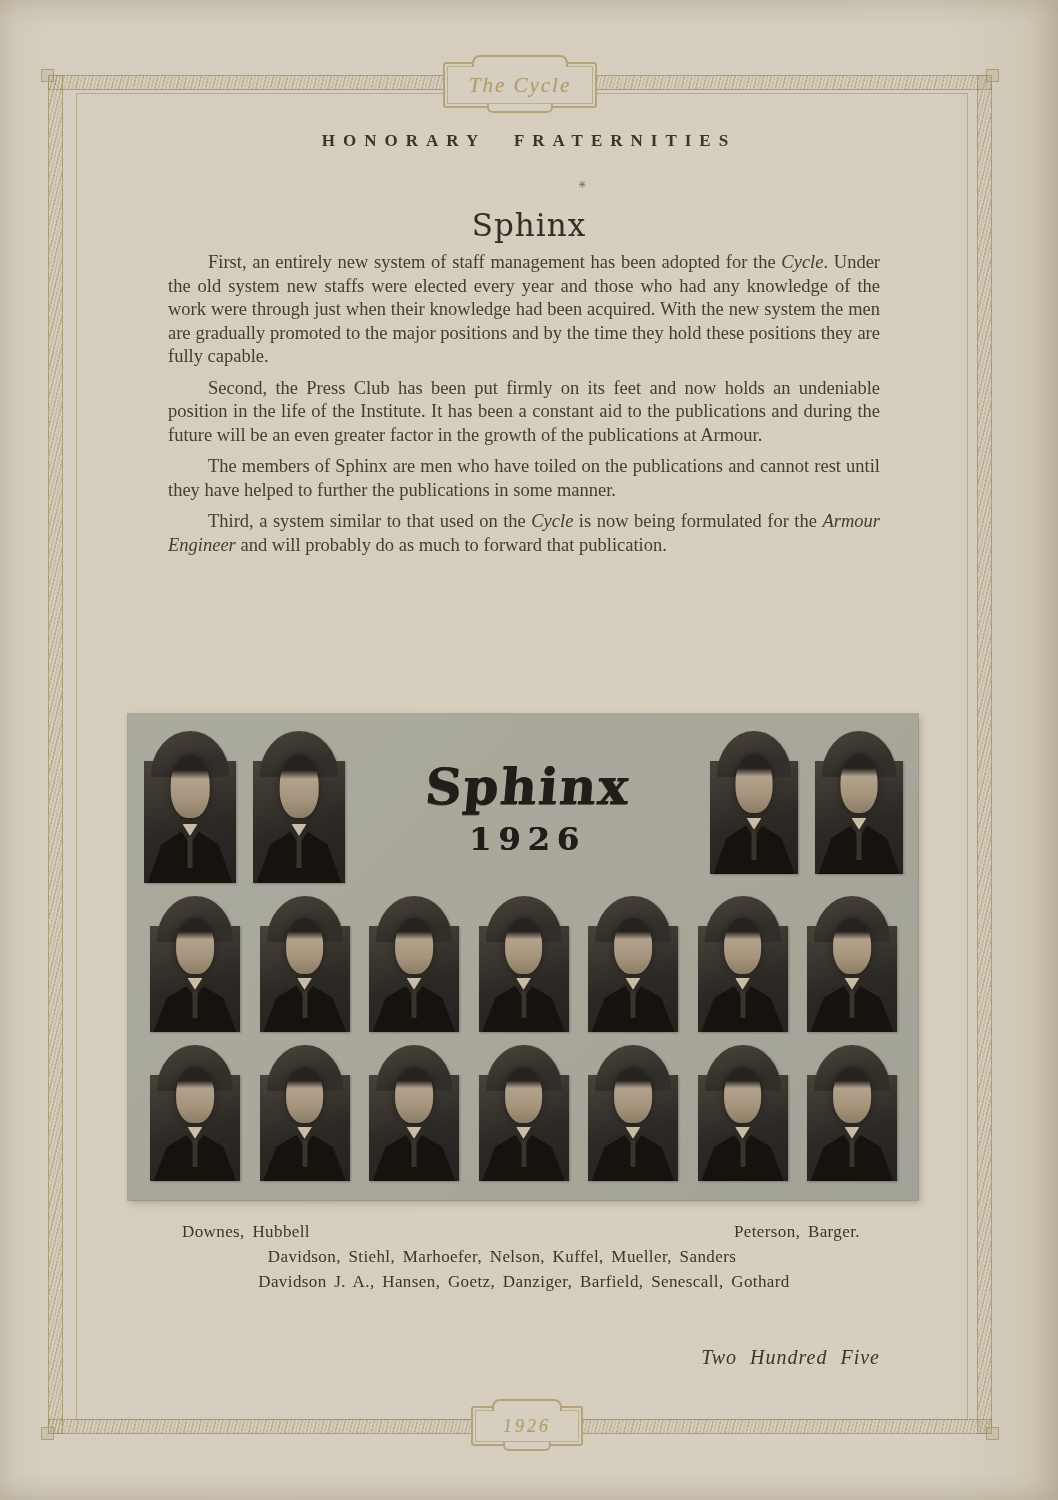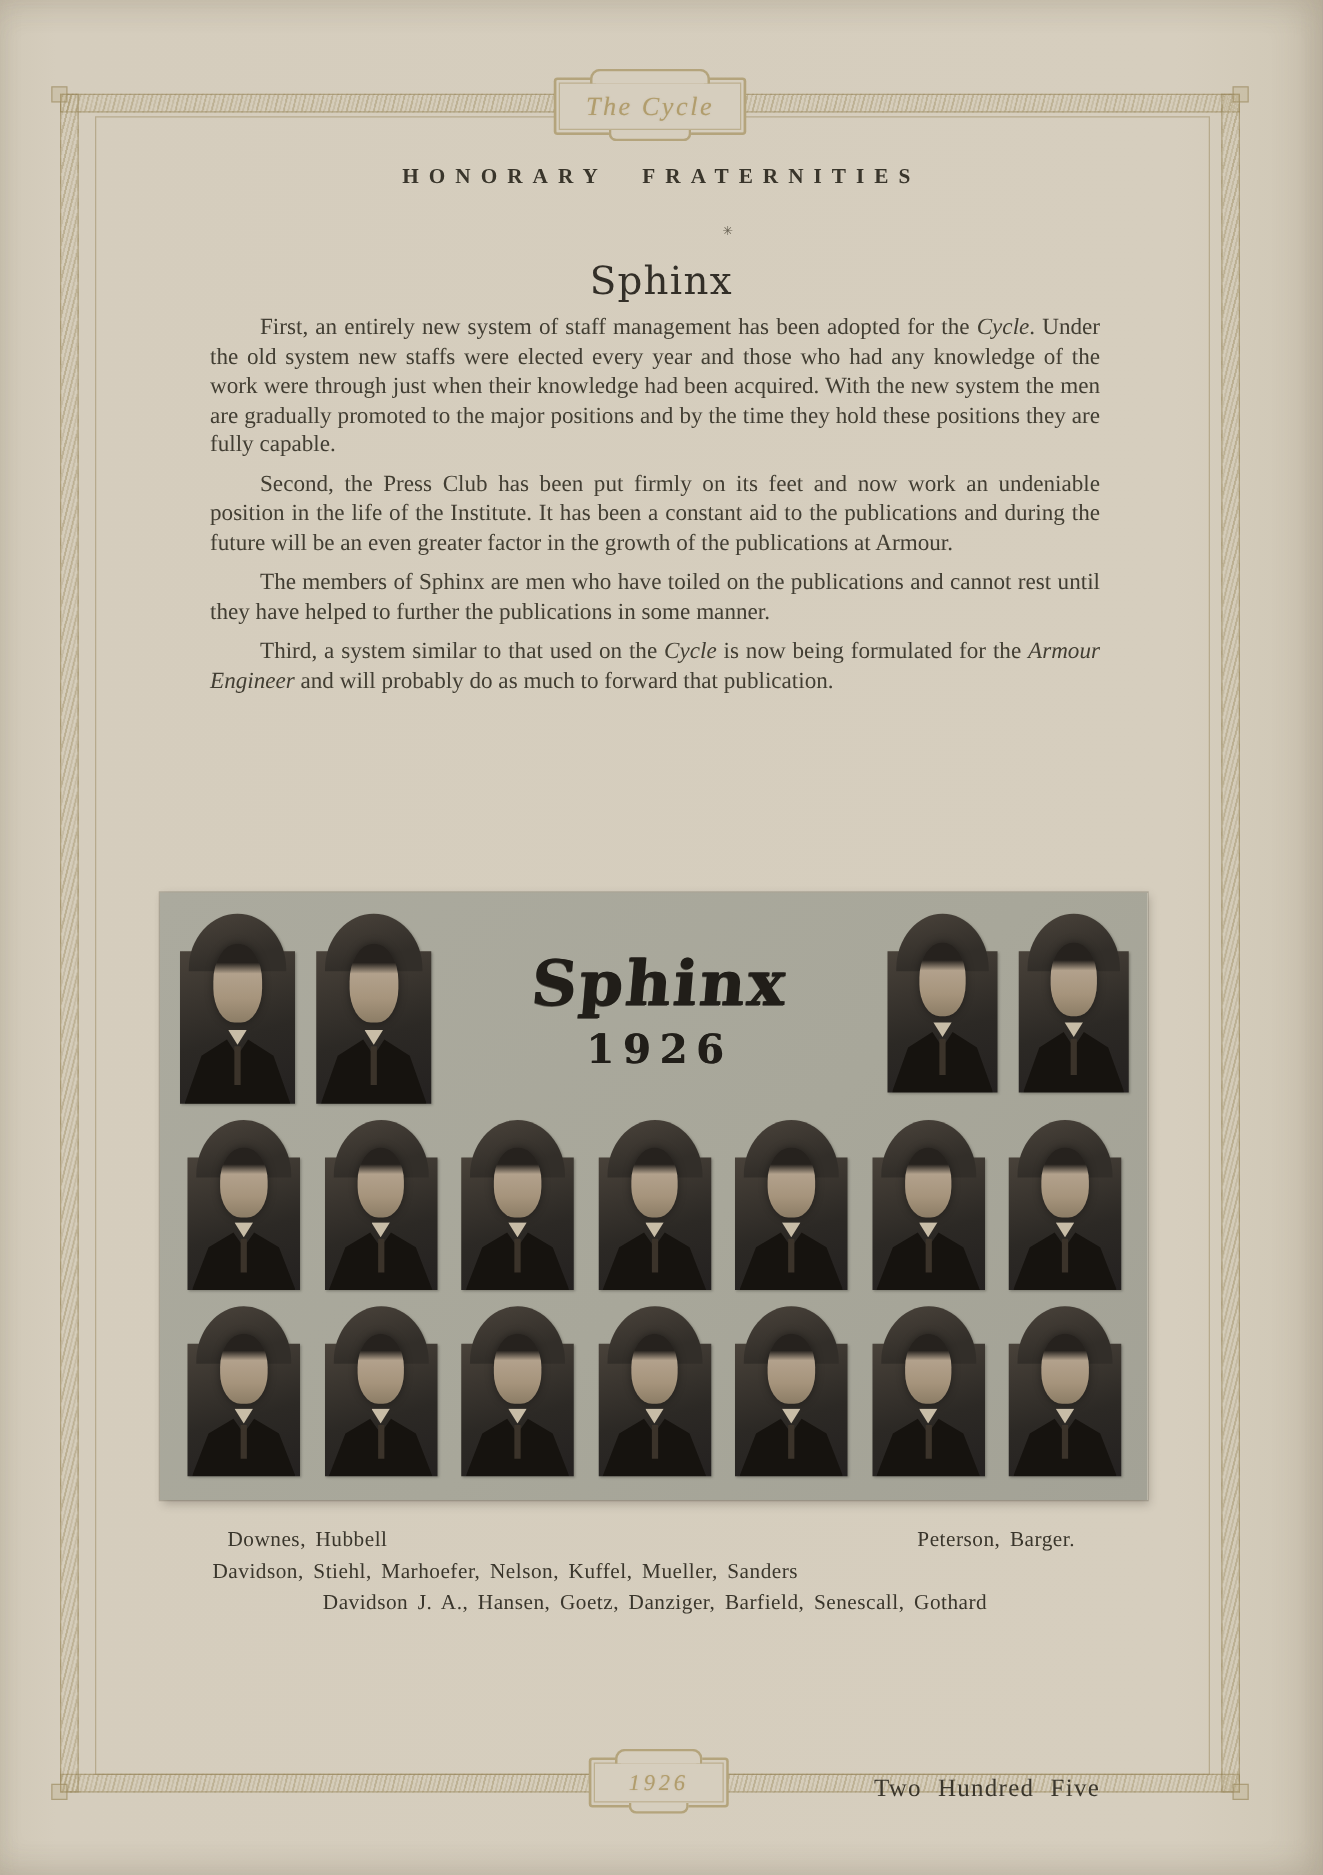"Second, the Press Club has" span { text: work -> holds }
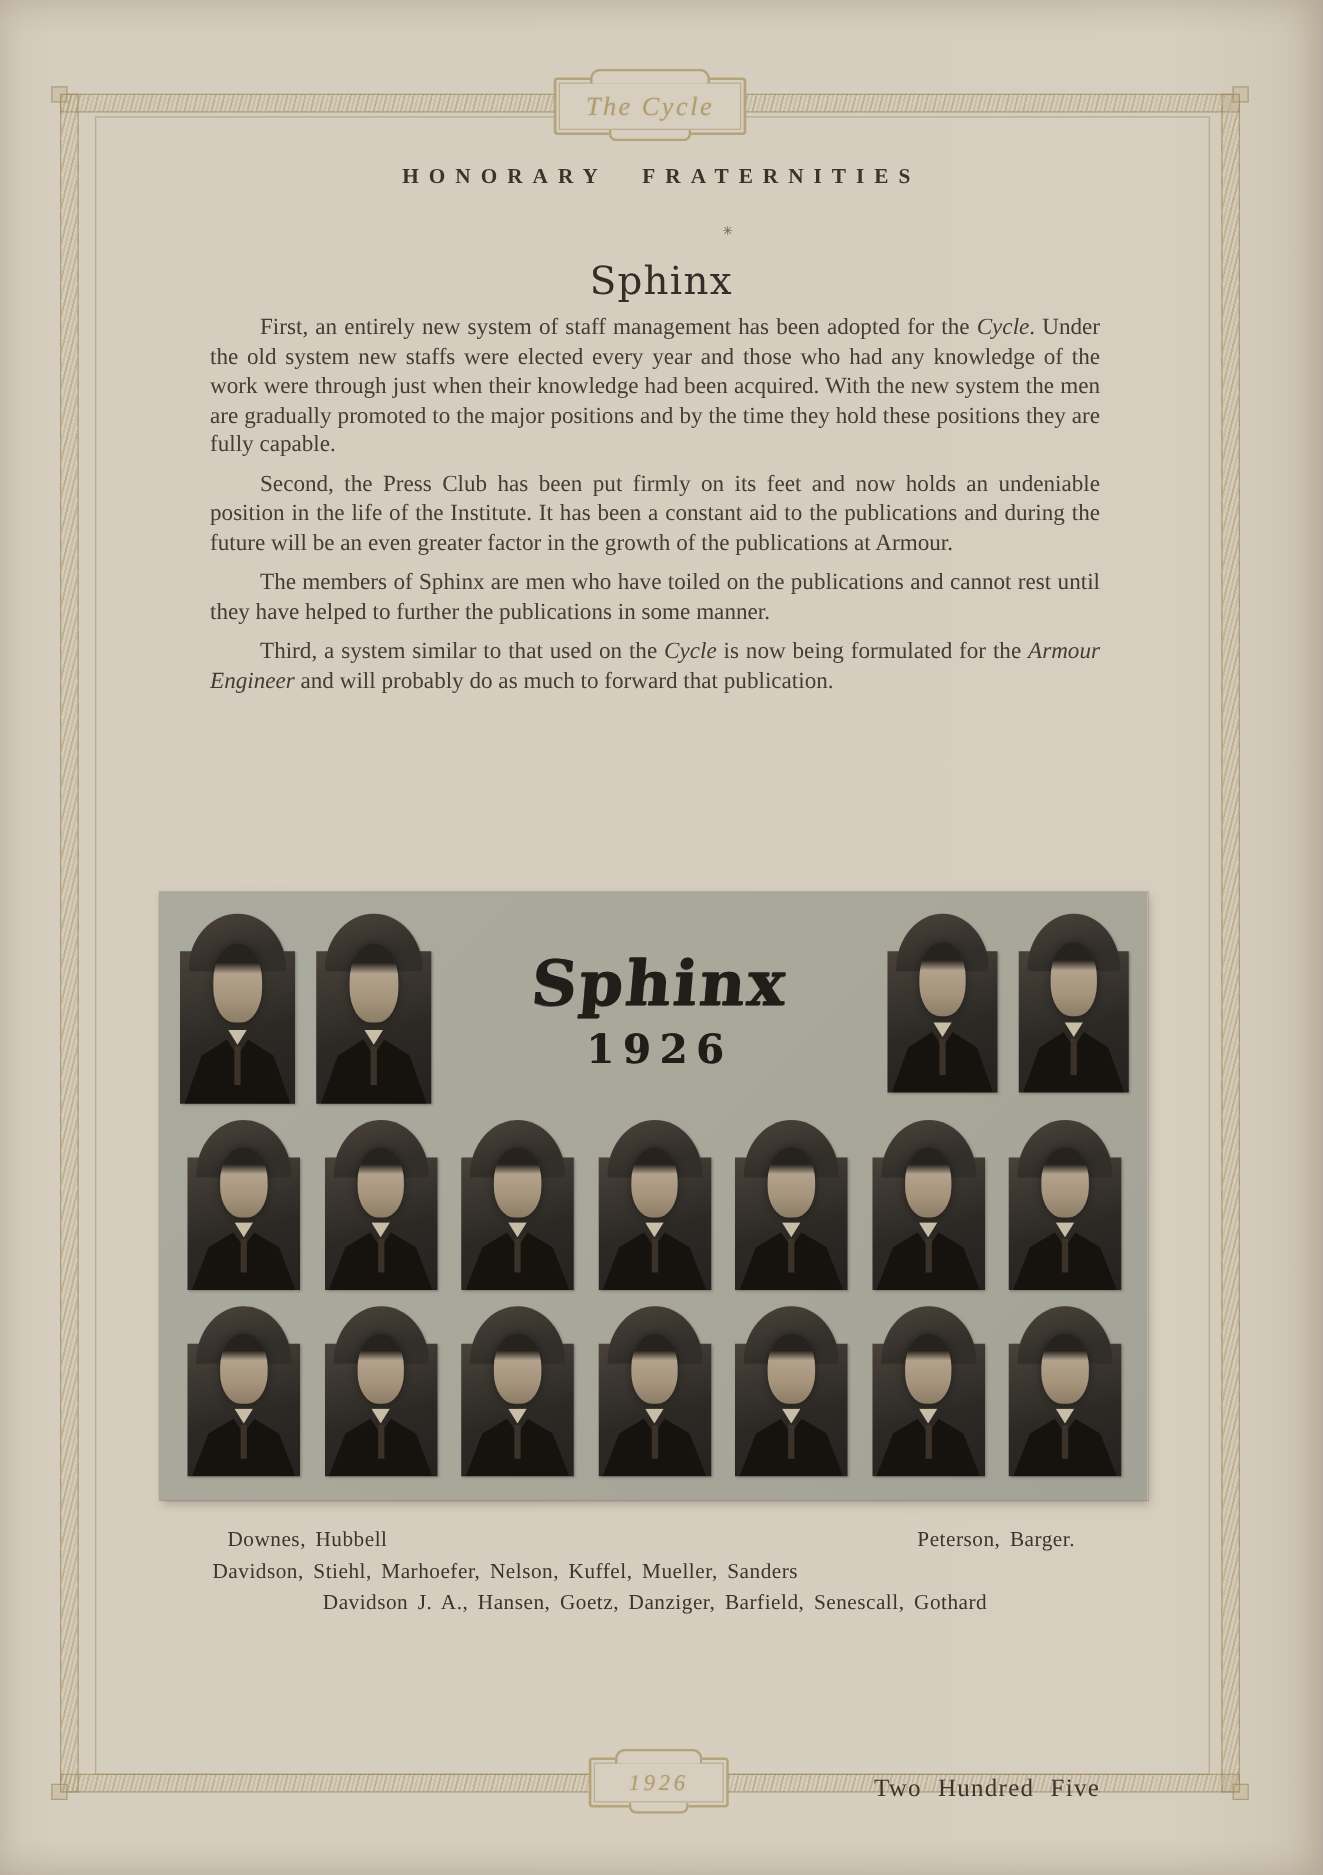"Davidson, Stiehl, Marhoefer, Nelson," .cap-line2 { text-align: none -> center }
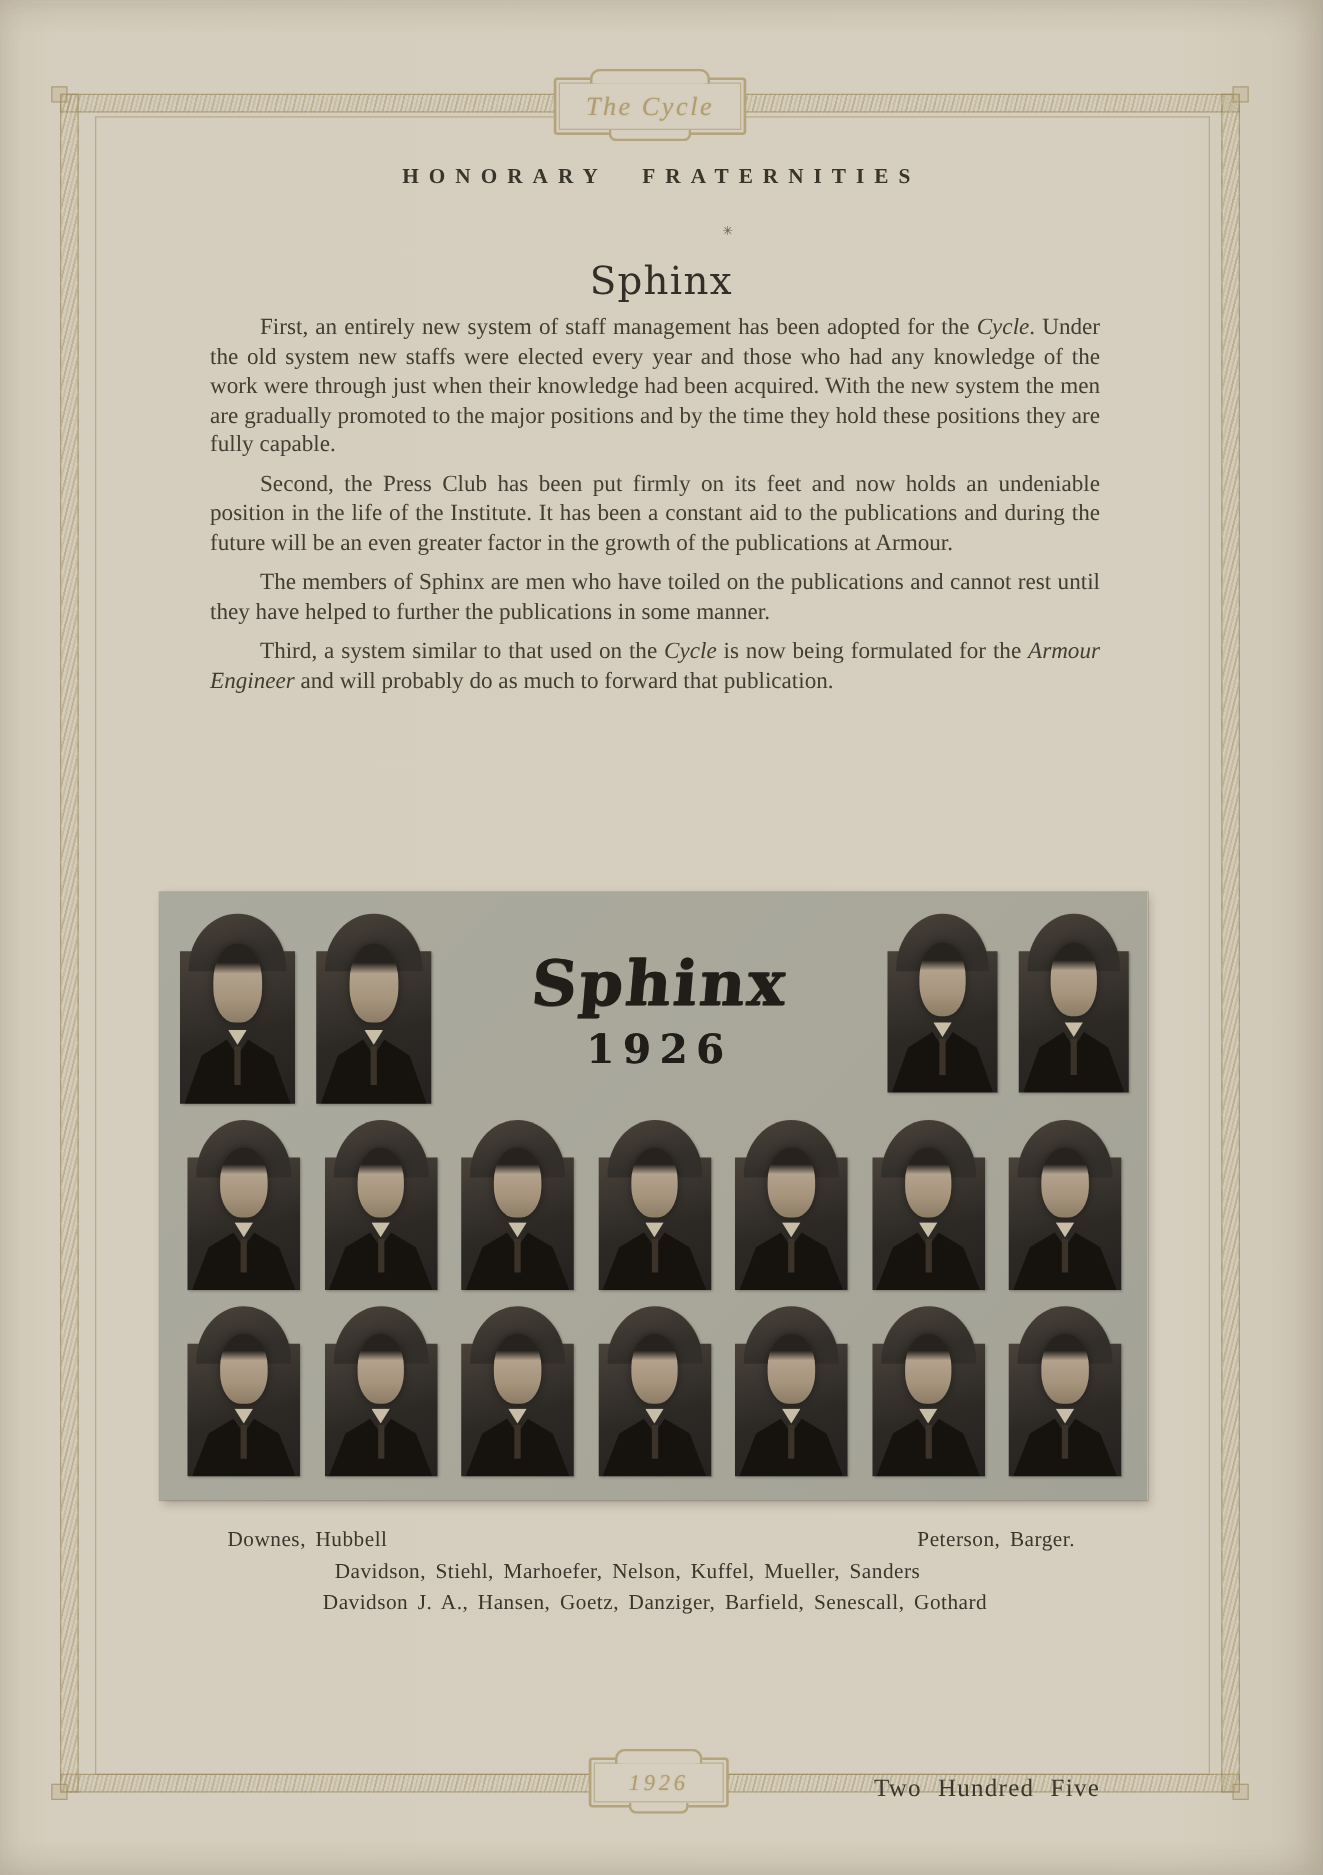"Two Hundred Five" .folio { font-style: none -> italic; top: 1420px -> 1346px }
